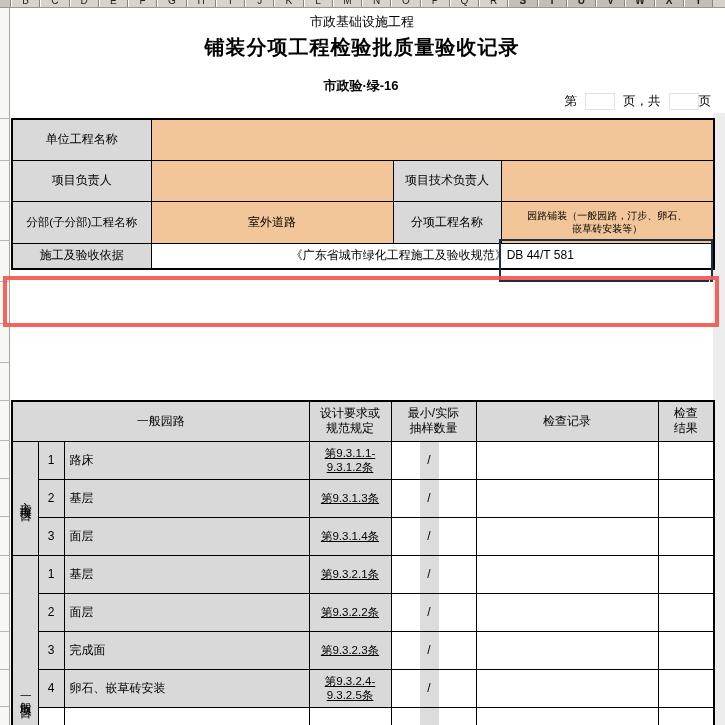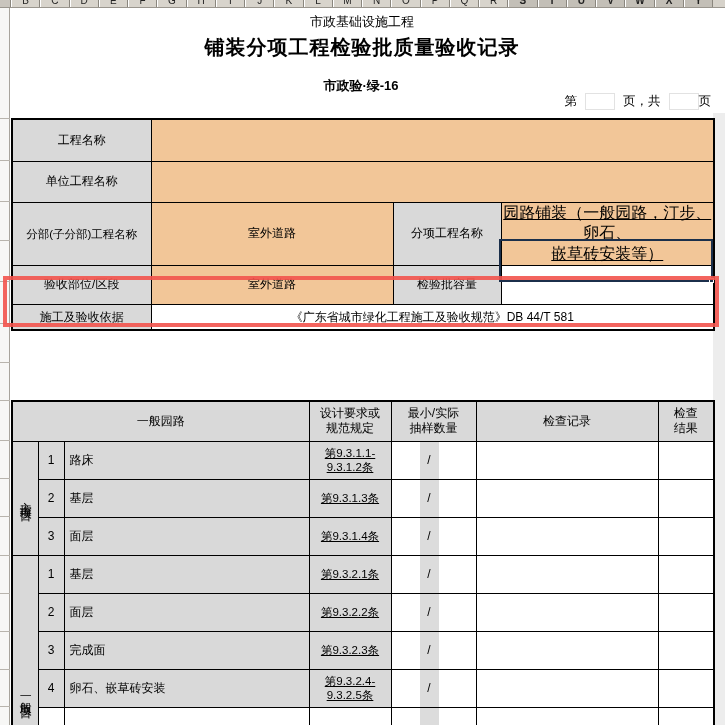"工程名称" tr { html: <tr> <td>工程名称</td> <td></td> </tr> -> none }
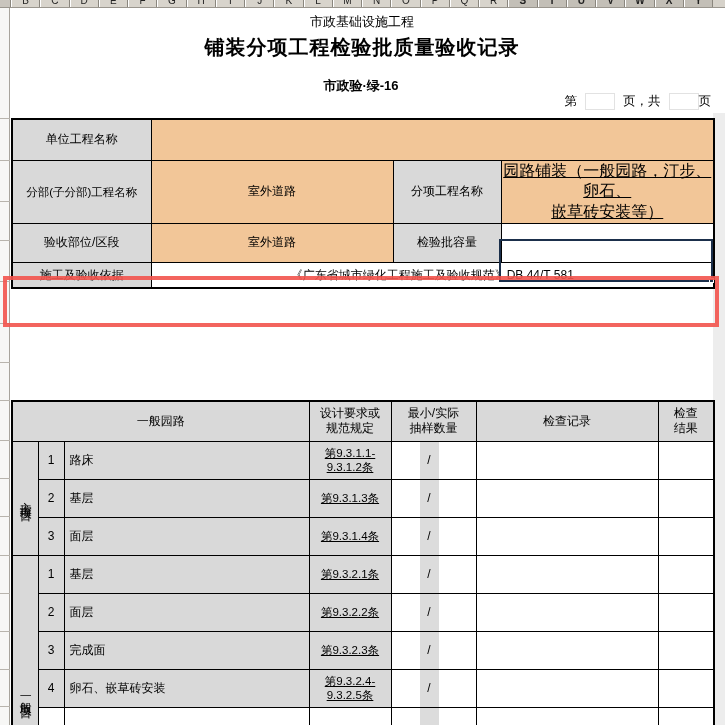"项目负责人" tr { html: none -> <tr> <td>项目负责人</td> <td></td> <td>项目技术负责人</td> <td></td> </tr> }
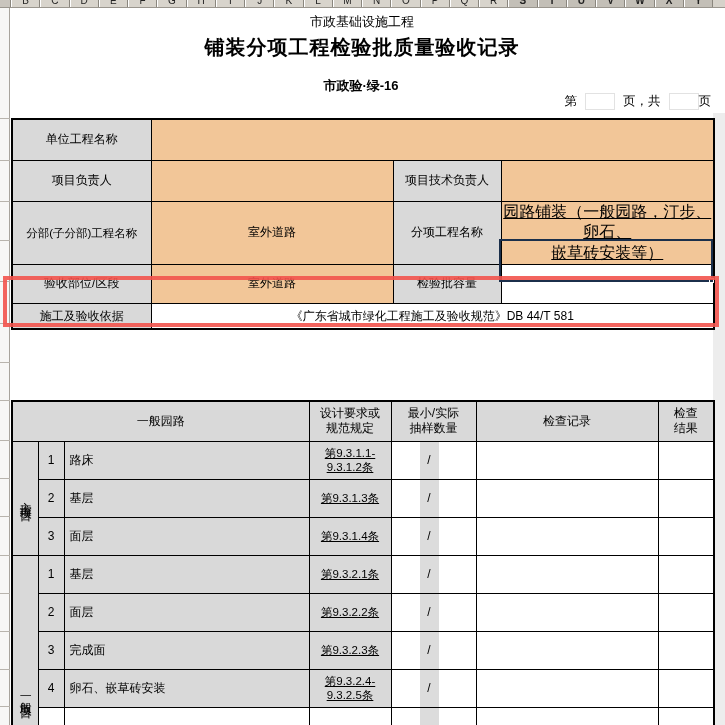"园路铺装（一般园路，汀步、卵石、" .small2 { font-size: 16px -> 10px; text-decoration: underline -> none }
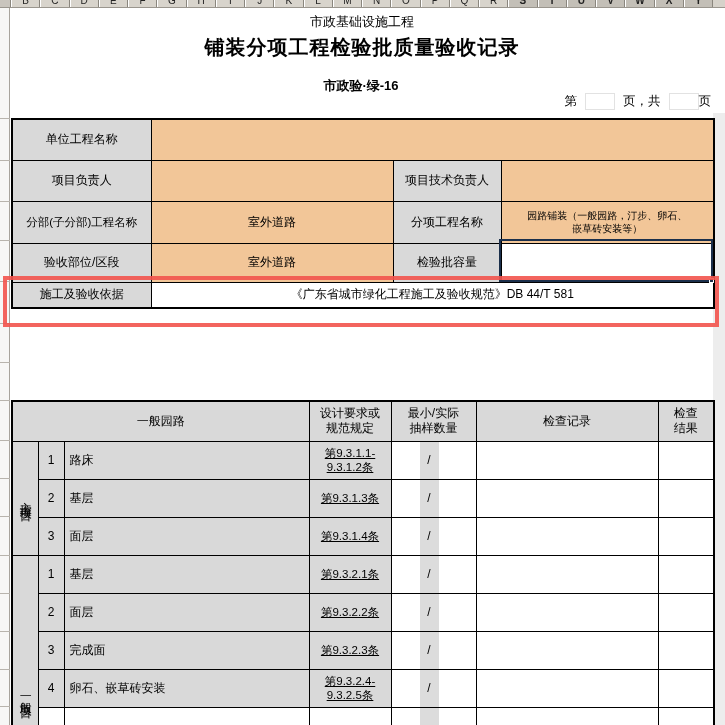"验收部位/区段" tr { html: <tr> <td>验收部位/区段</td> <td>室外道路</td> <td>检验批容量</td> <td></td> </tr> -> none }
